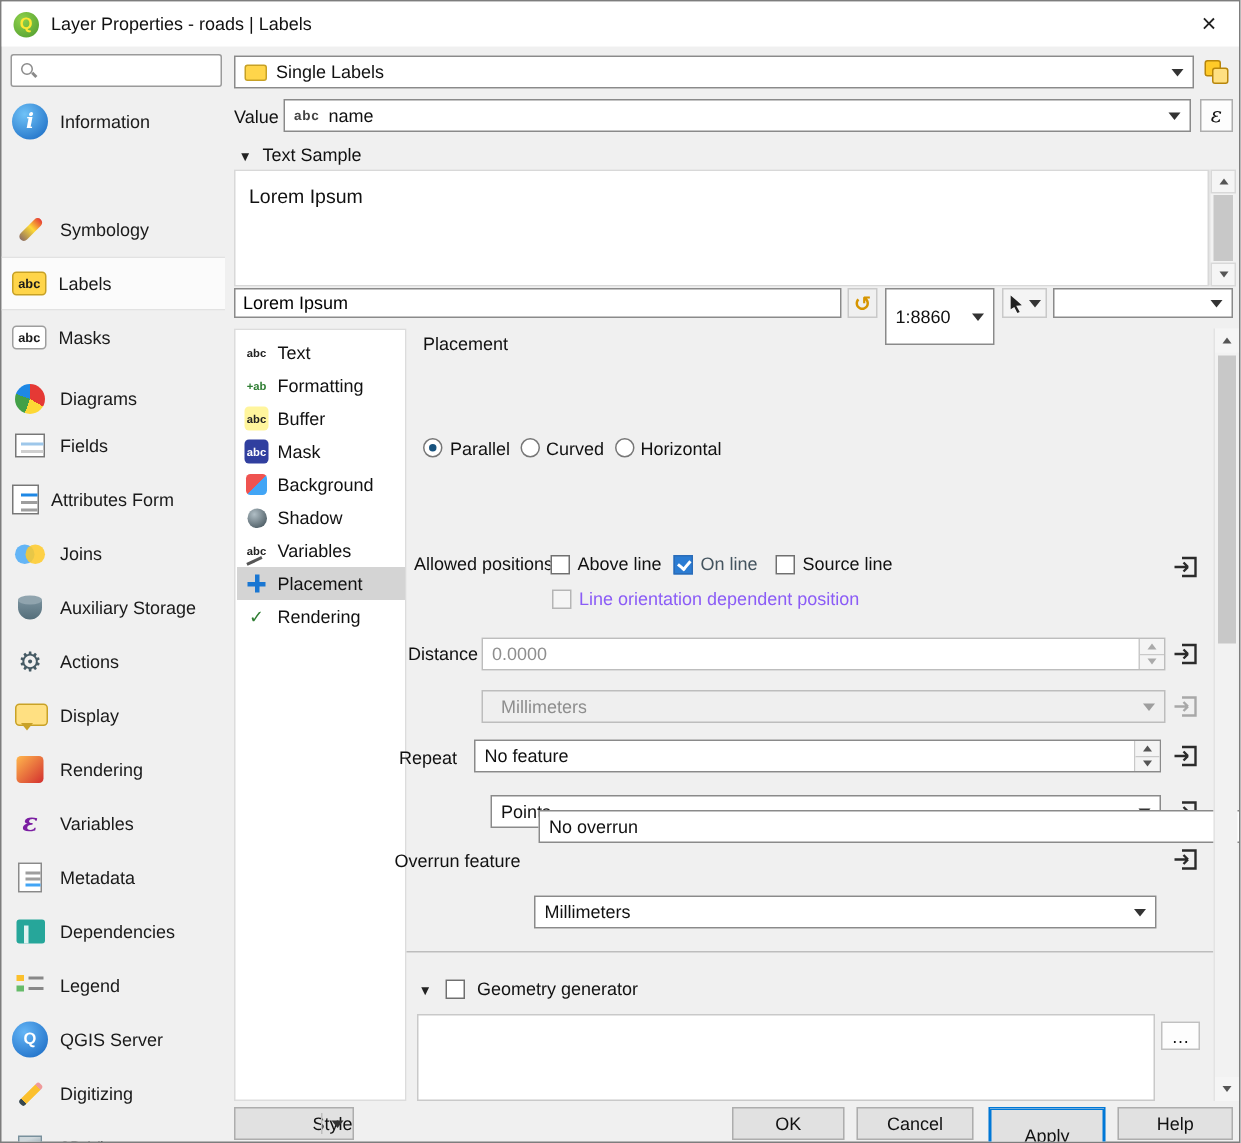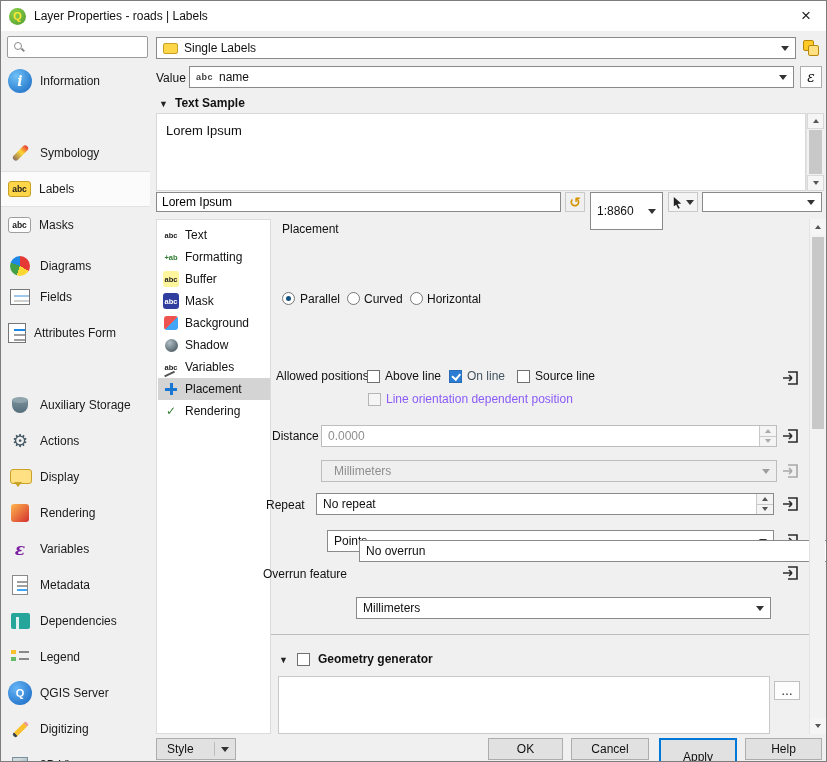"Text Sample" .lbl.b { font-weight: bold -> normal }
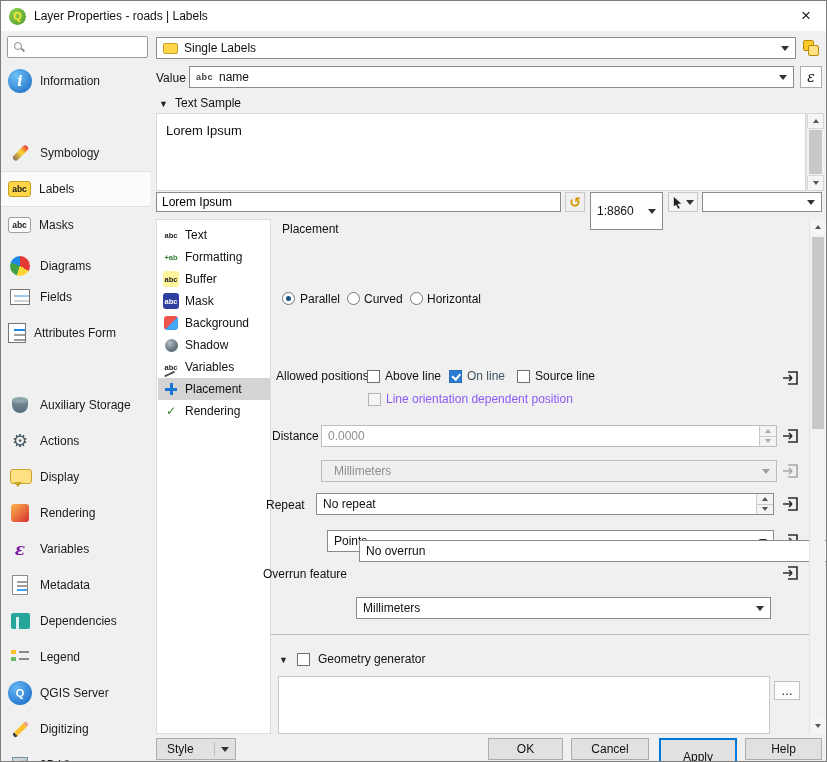"Joins" div.side-item { html: none -> <div> <span></span> <span>Joins</span> </div> }
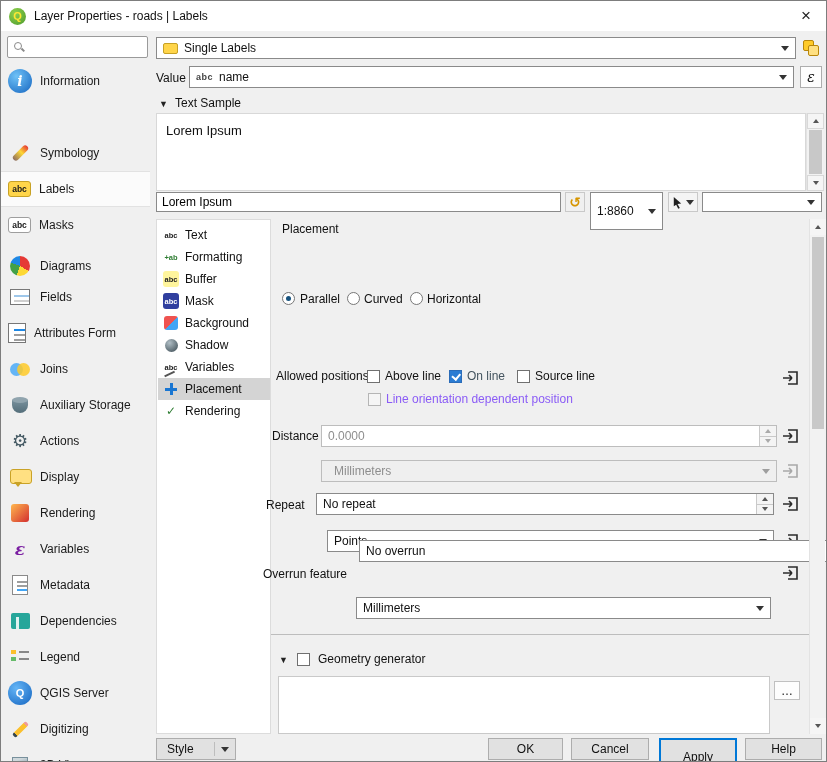"No repeat" span { text: repeat -> feature }
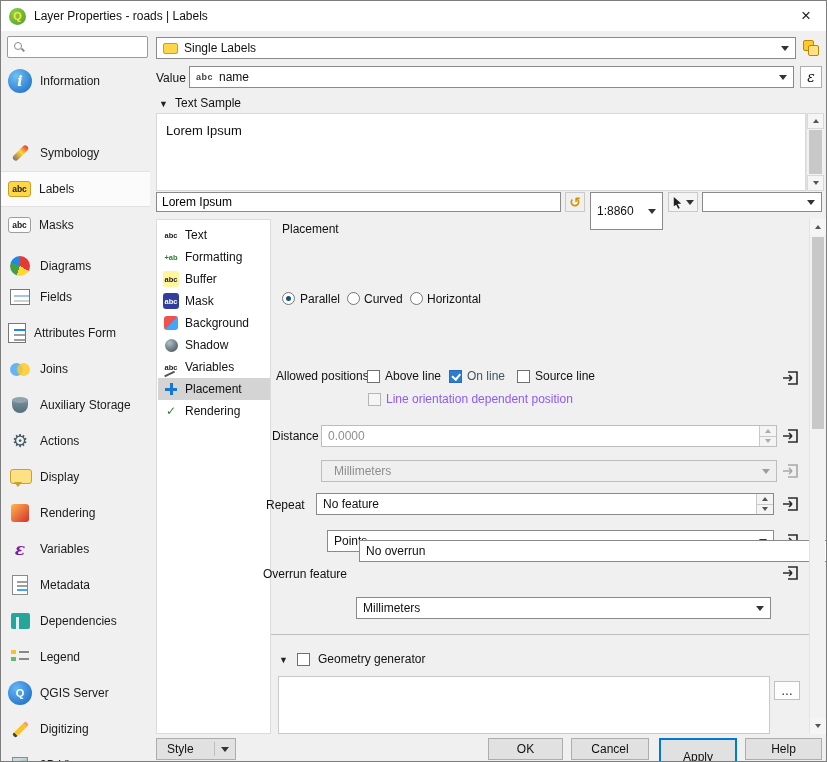"Style" div.btn { justify-content: flex-start -> flex-end }
